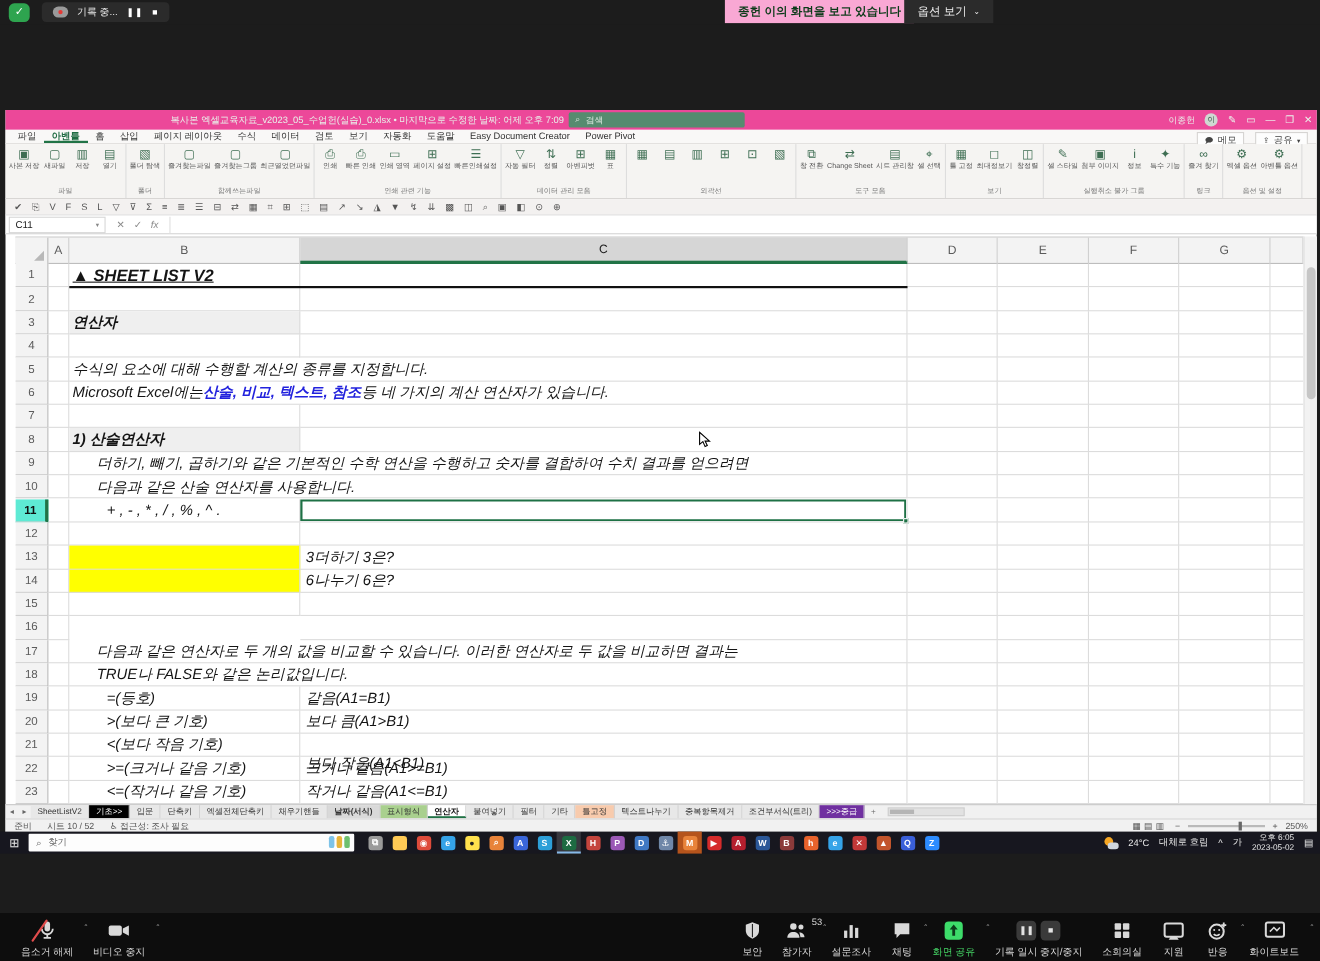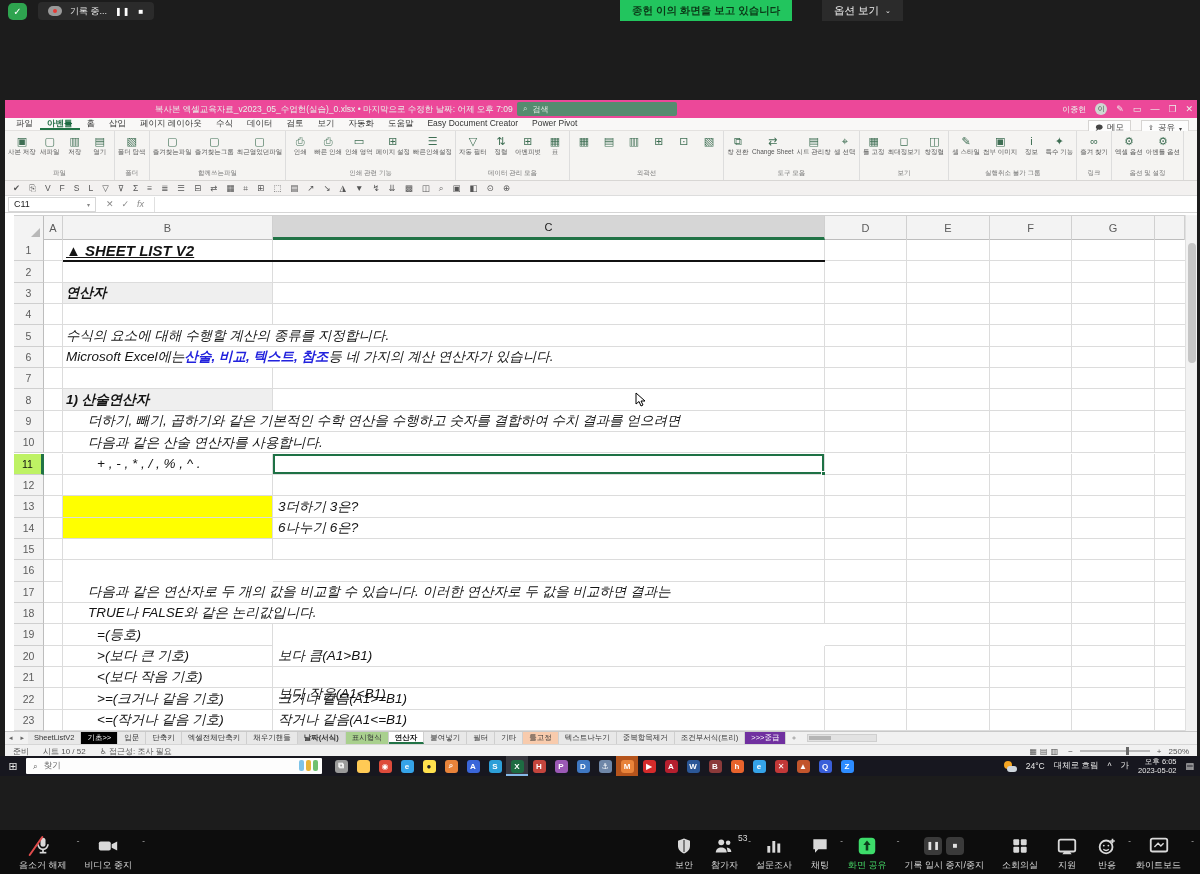"종헌 이의 화면을 보고 있습니다" .viewing-banner { background: #22c55e -> #f9a8d4; left: 620px -> 659px }
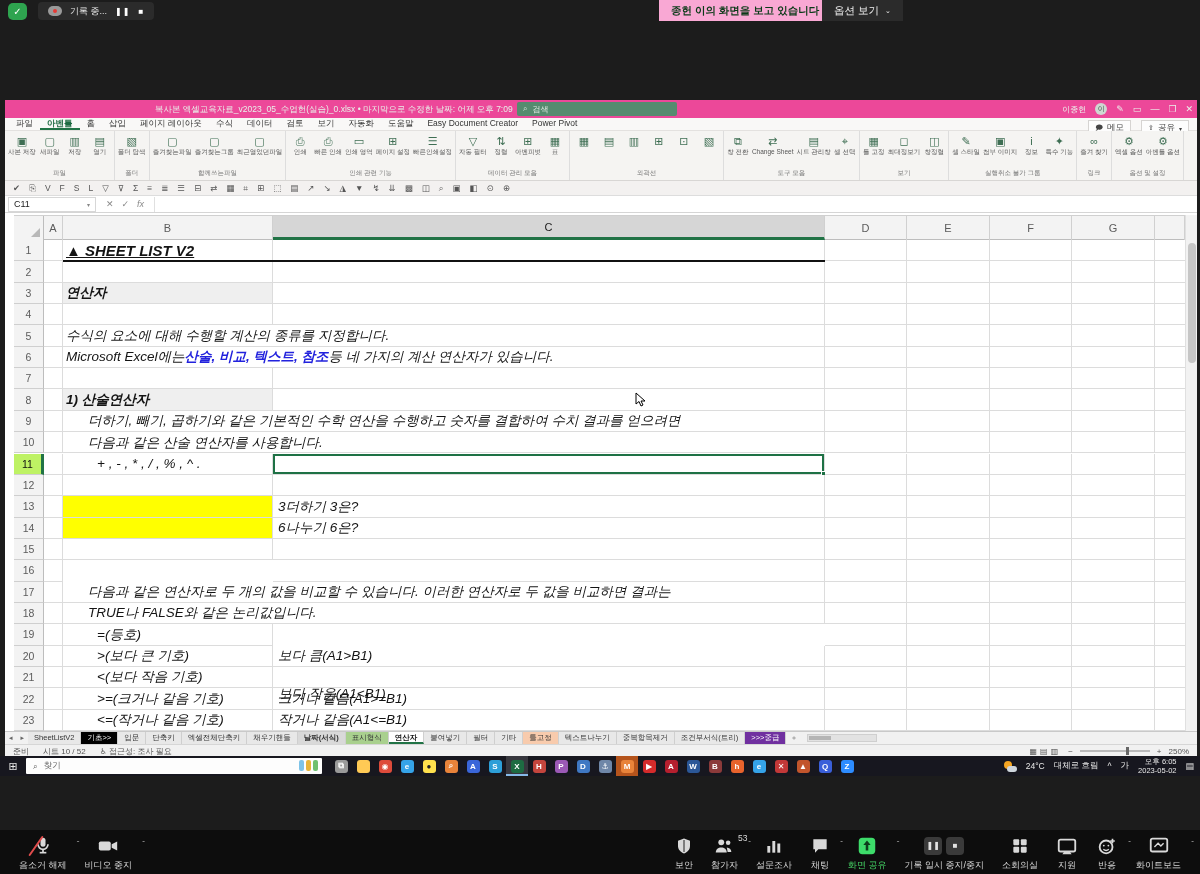"11" .rowhdr.sel { background: #bef264 -> #5eead4; font-weight: none -> bold }
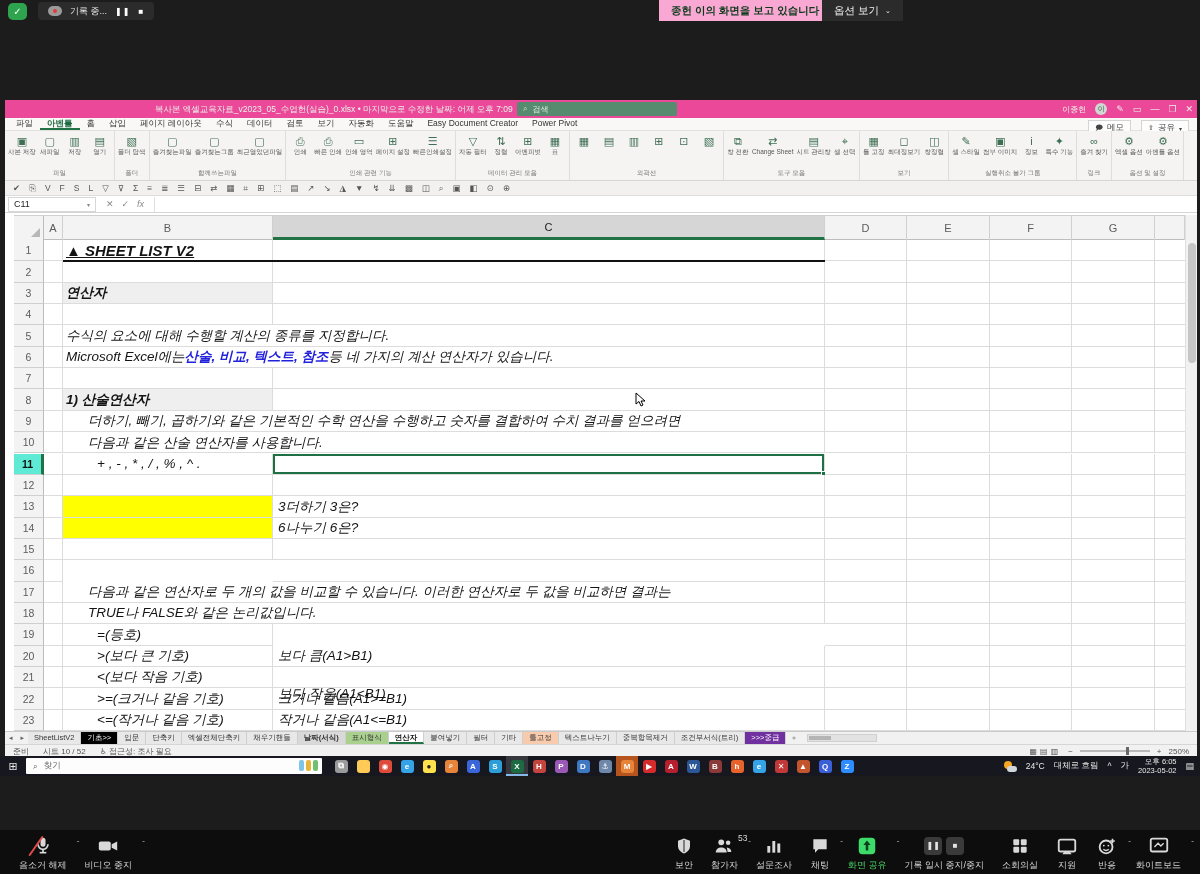"같음(A1=B1)" div.cell { html: none -> <div> <div>같음(A1=B1)</div> </div> }
